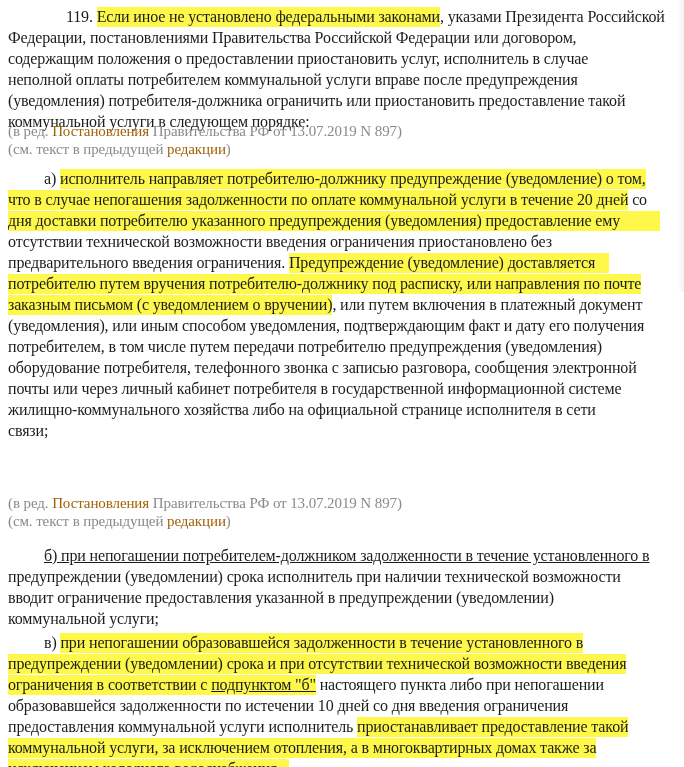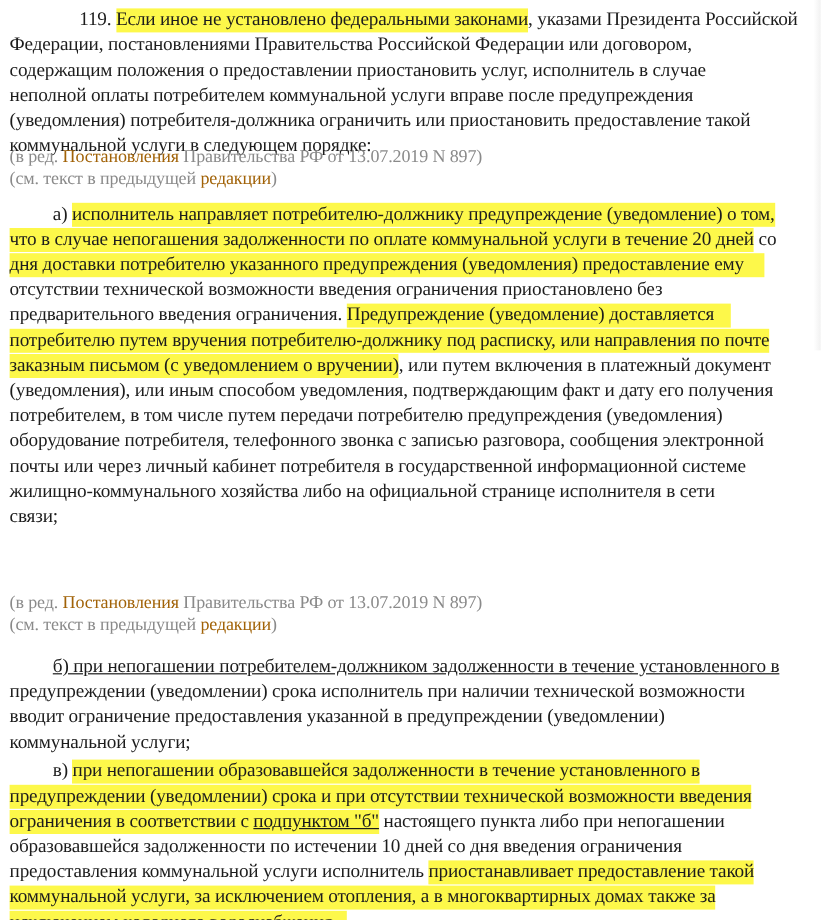"дня доставки потребителю указанного" span.hl { padding-right: 17px -> 40px }
